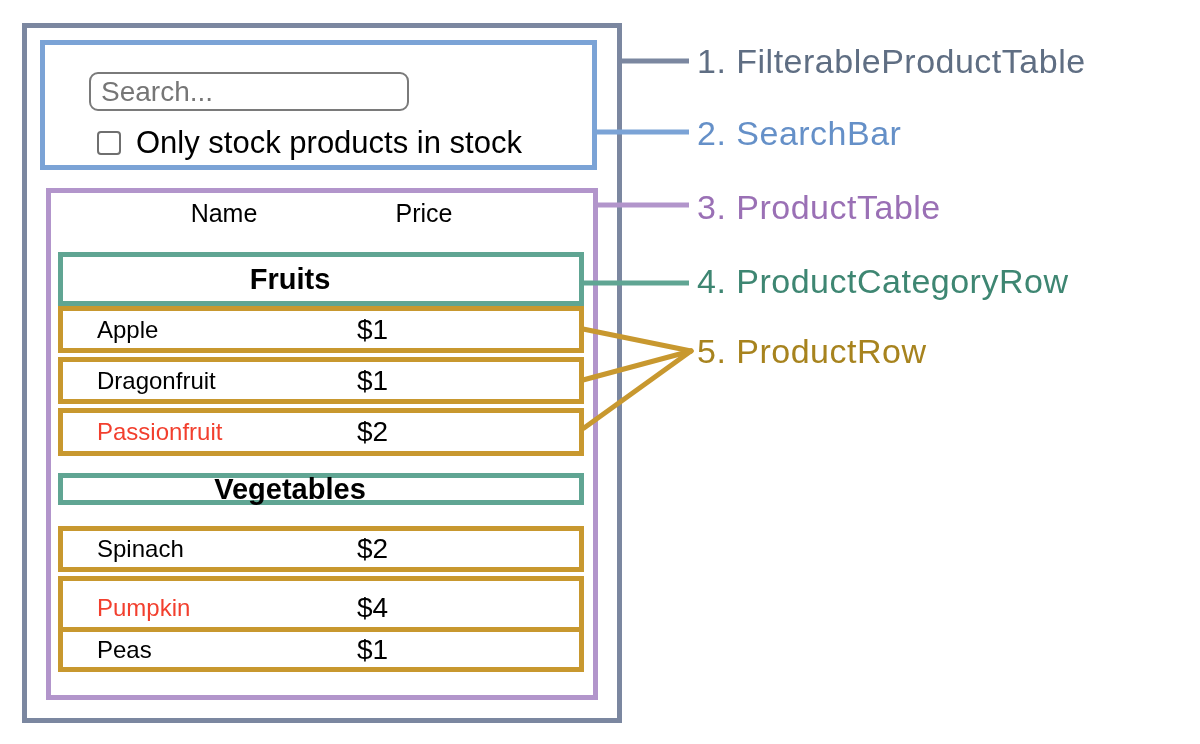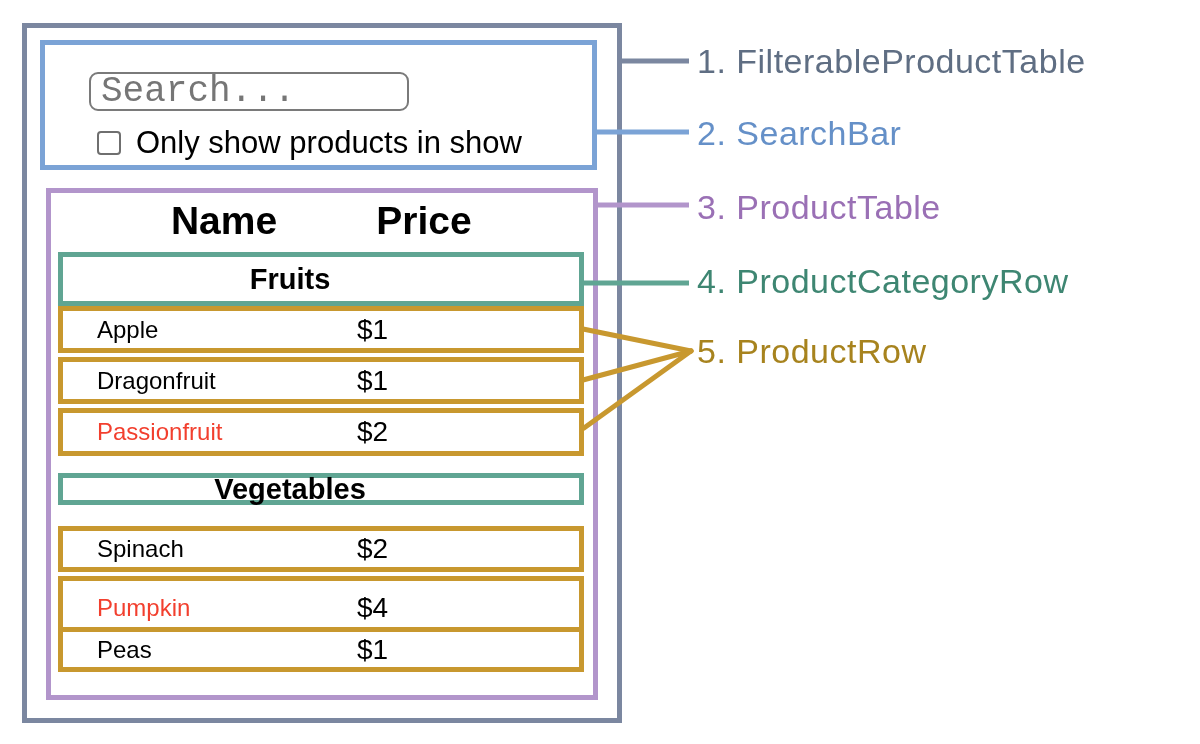"Search..." #search-input { font-family: Liberation Mono, monospace -> Liberation Sans, sans-serif; font-size: 36px -> 28px }
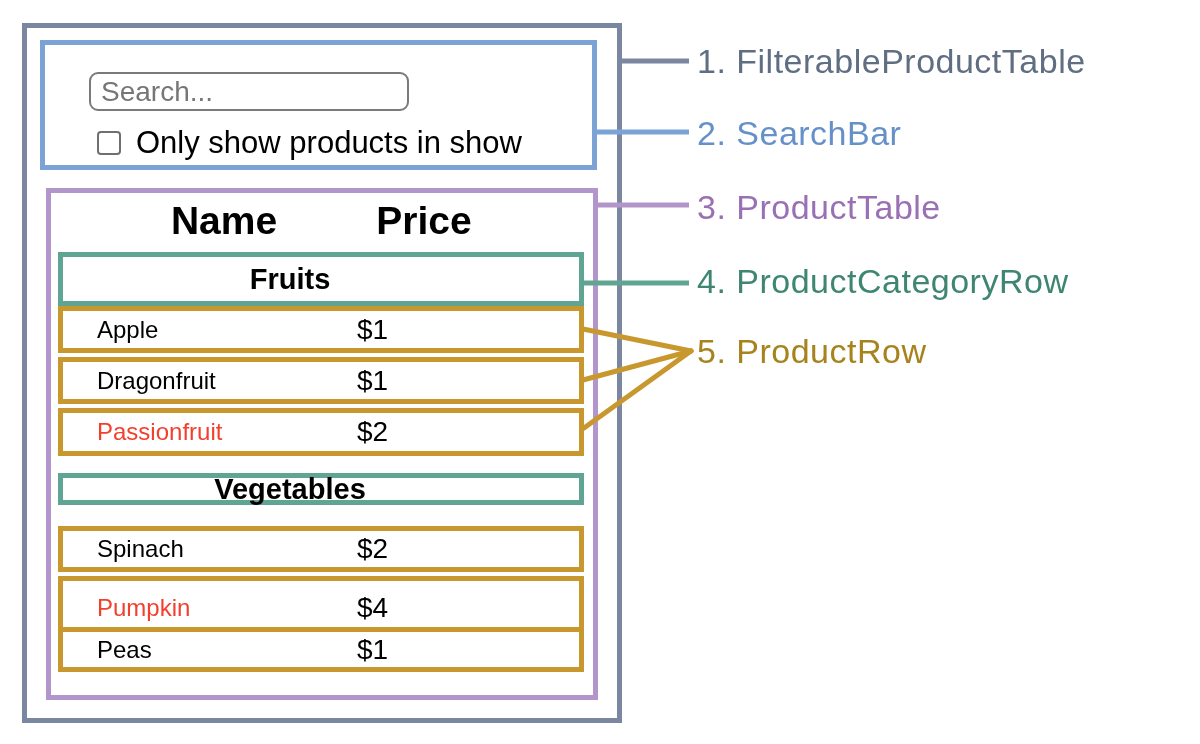"Only show products in show" span.abs { text: show products in show -> stock products in stock }
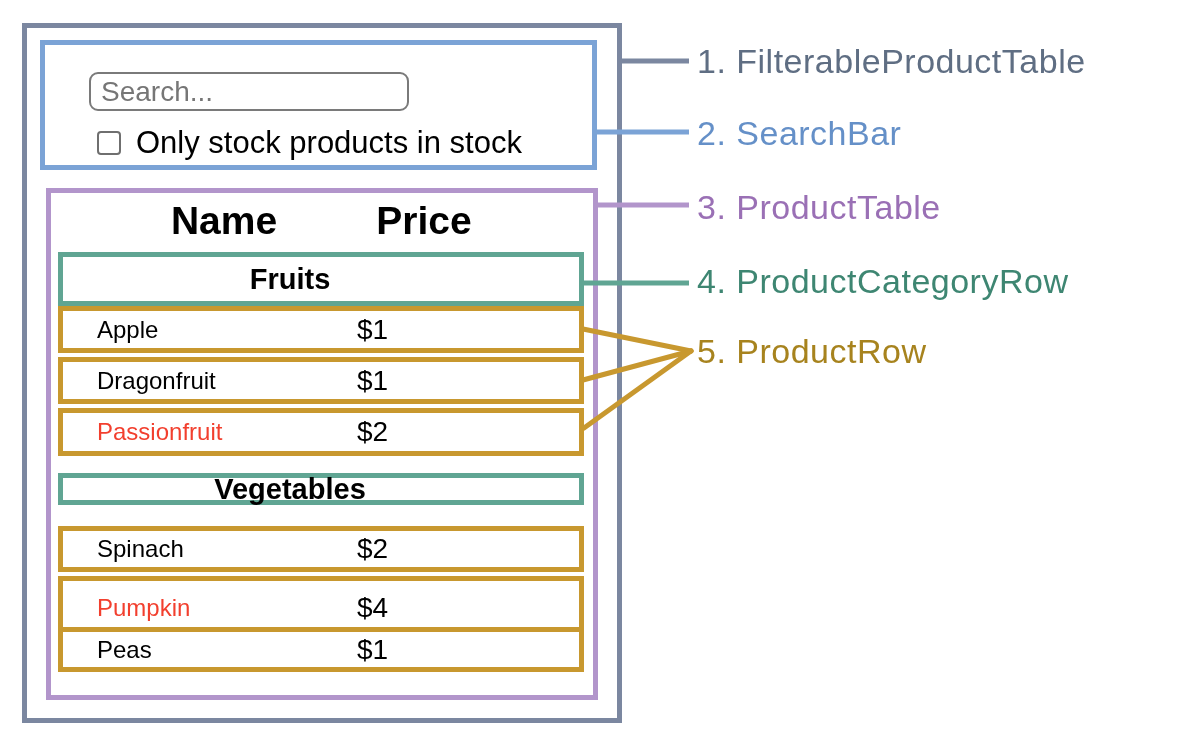"Name" .th { font-size: 39px -> 25px; font-weight: bold -> normal }
